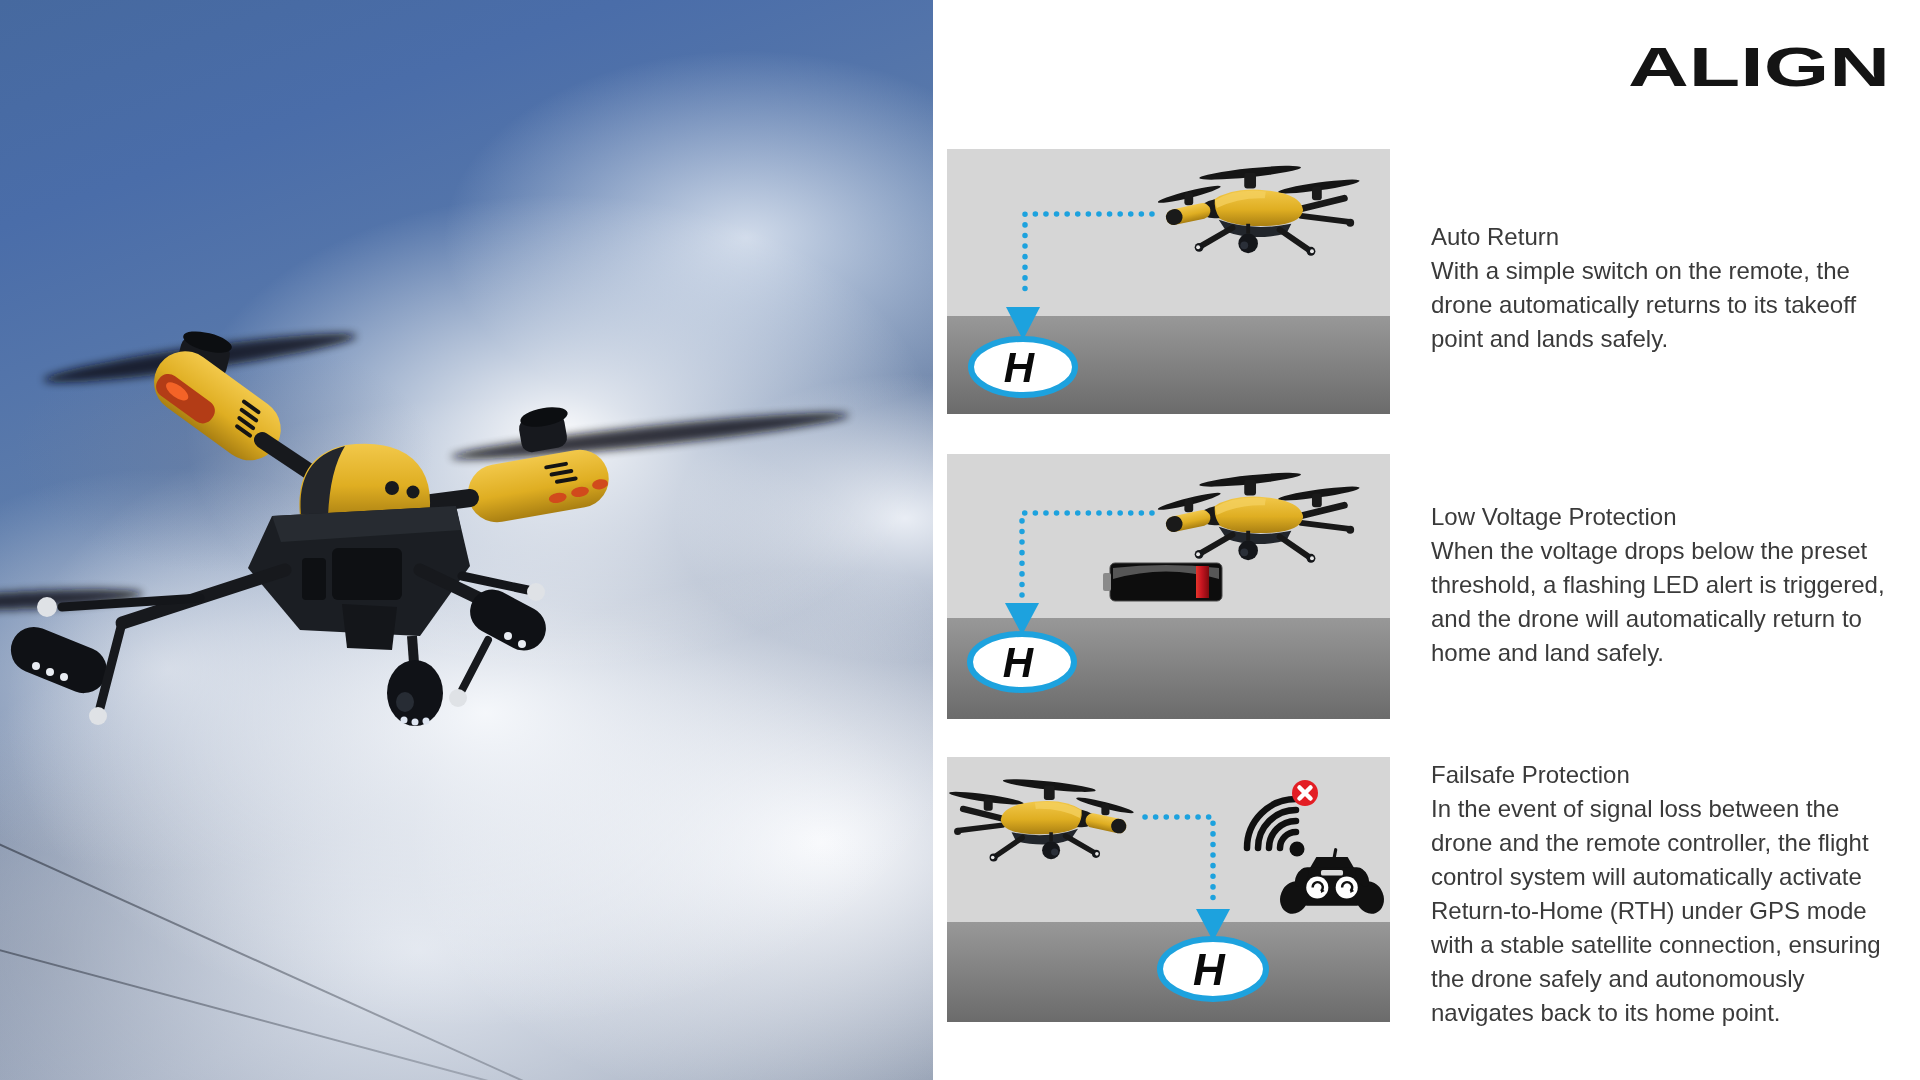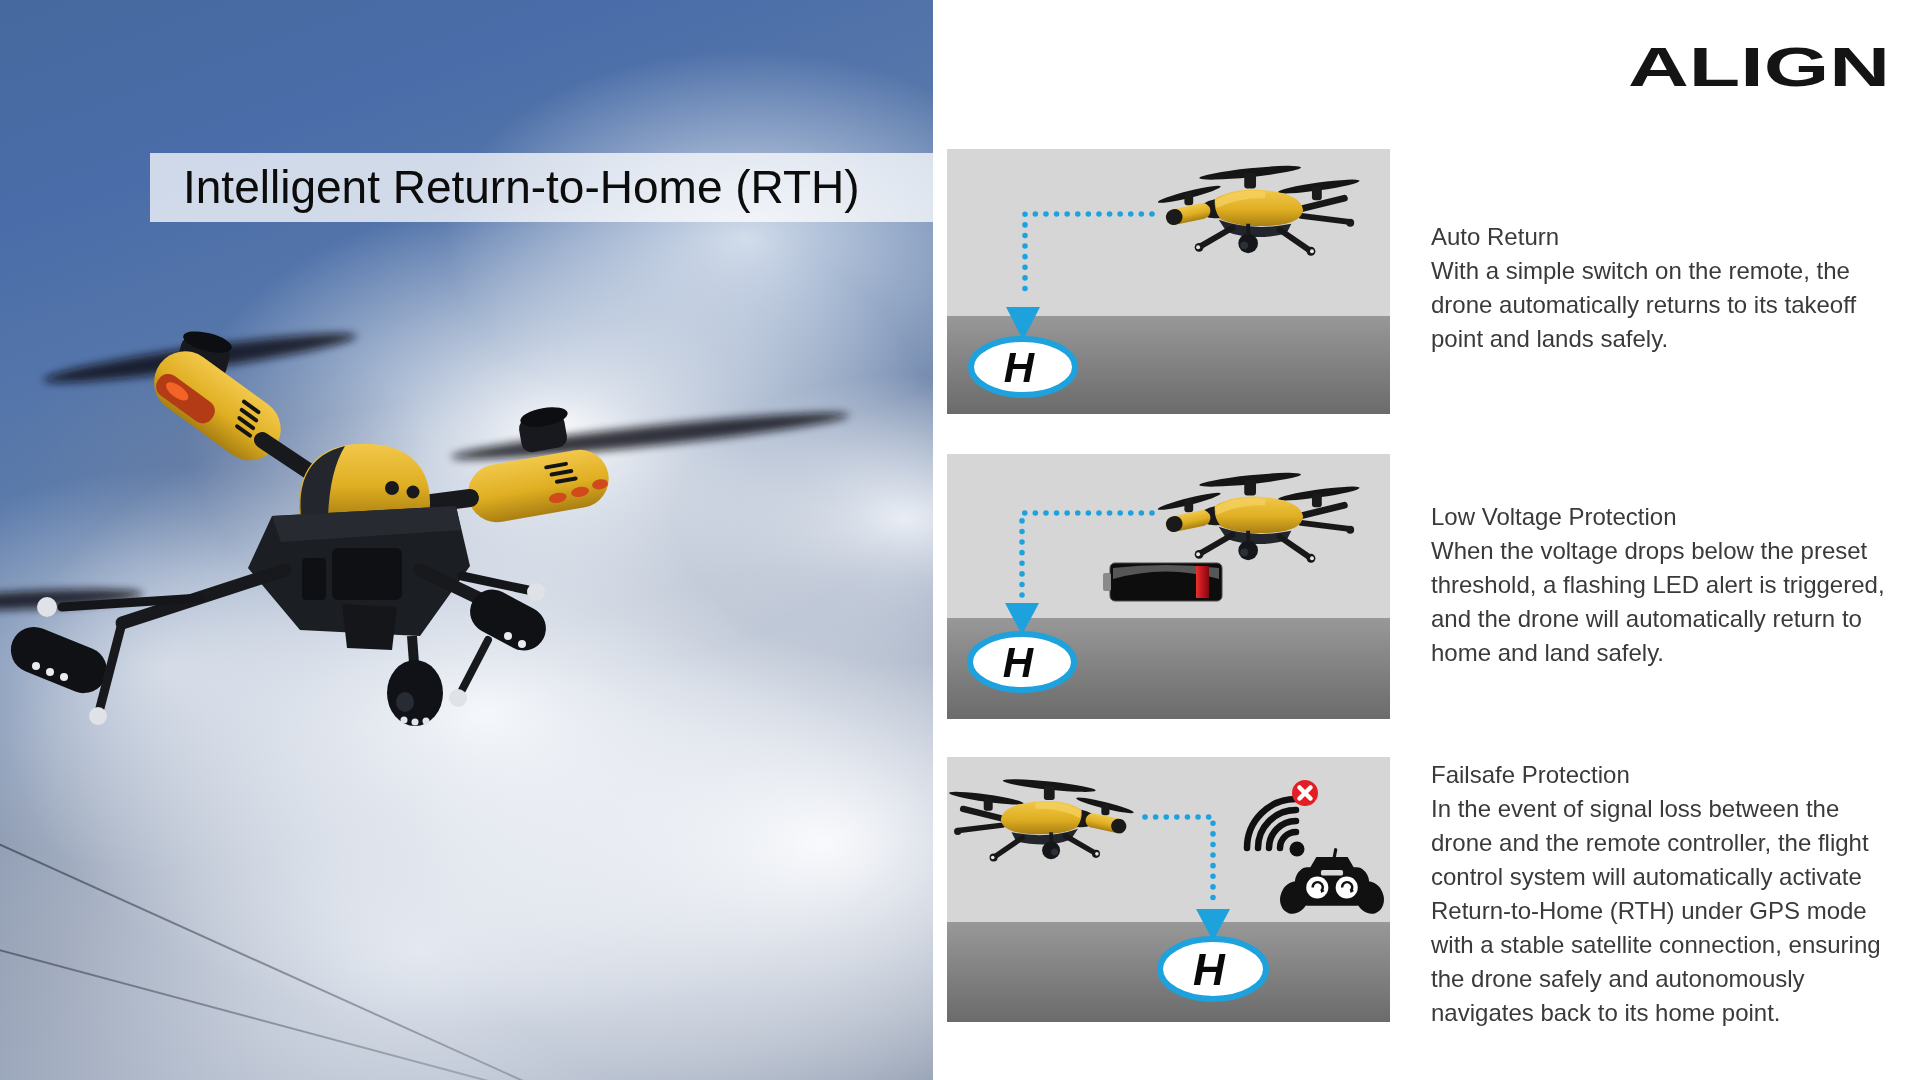"Intelligent Return-to-Home (RTH)" div.title-band { html: <div> <h1>Intelligent Return-to-Home (RTH)</h1> </div> -> none }
